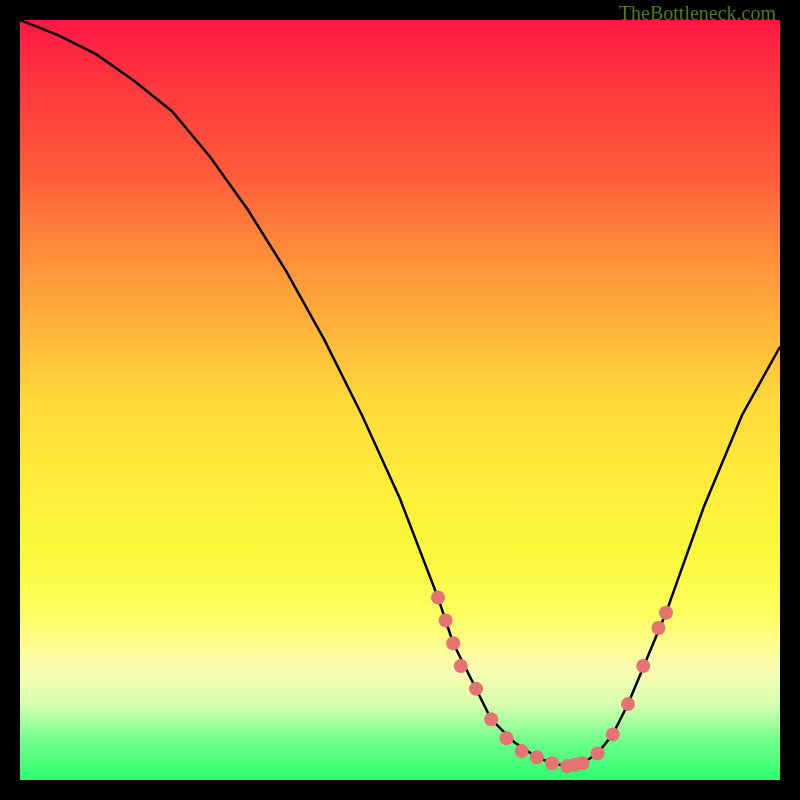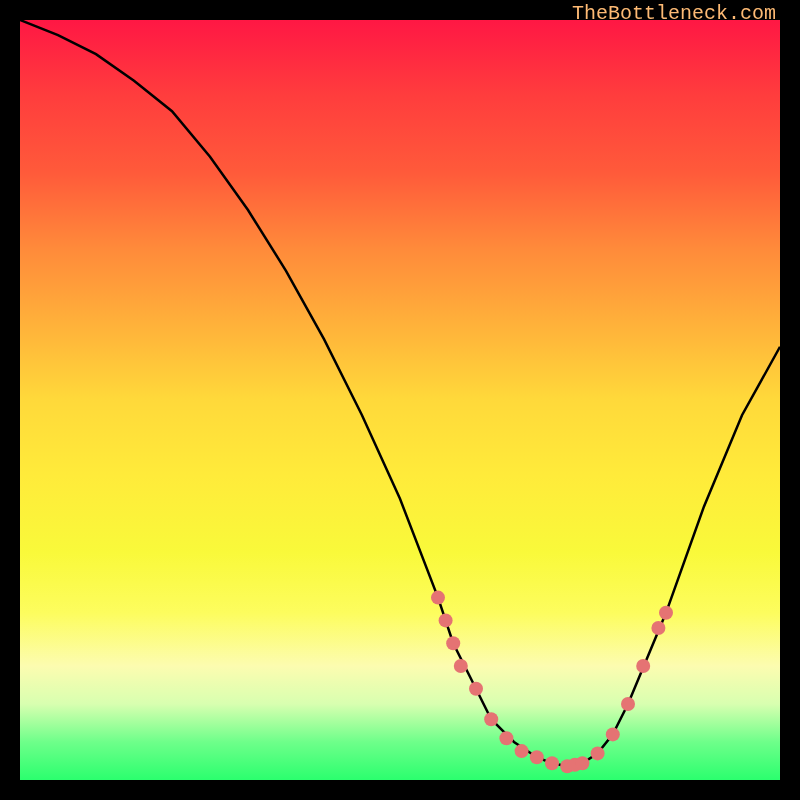"TheBottleneck.com" .watermark { color: #fdba74 -> #4d7c0f; font-family: Liberation Mono, monospace -> Liberation Serif, serif }
